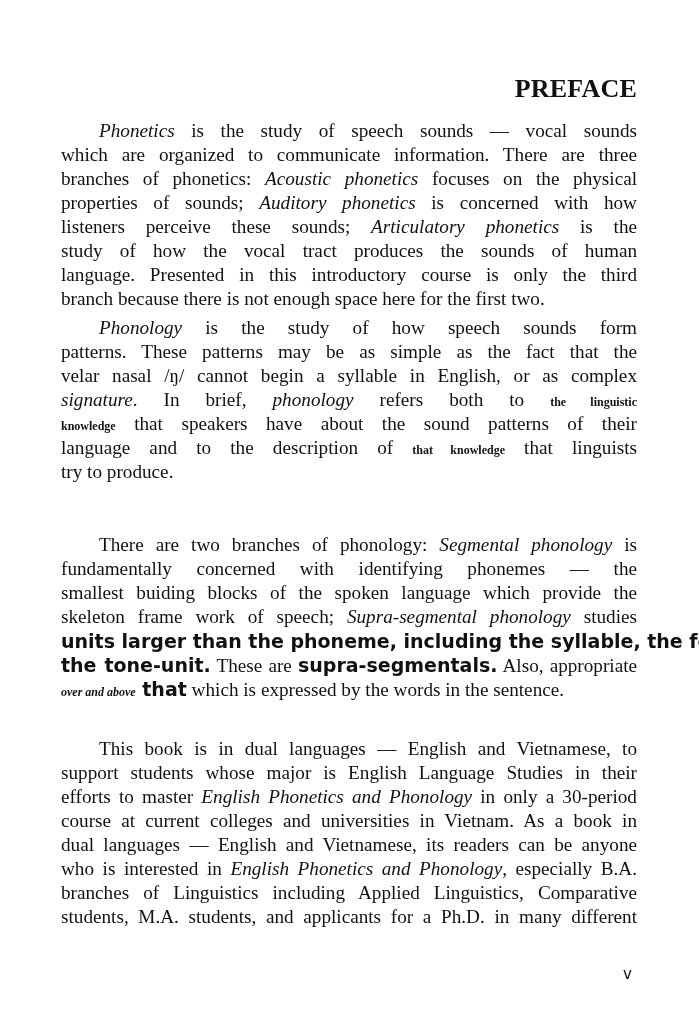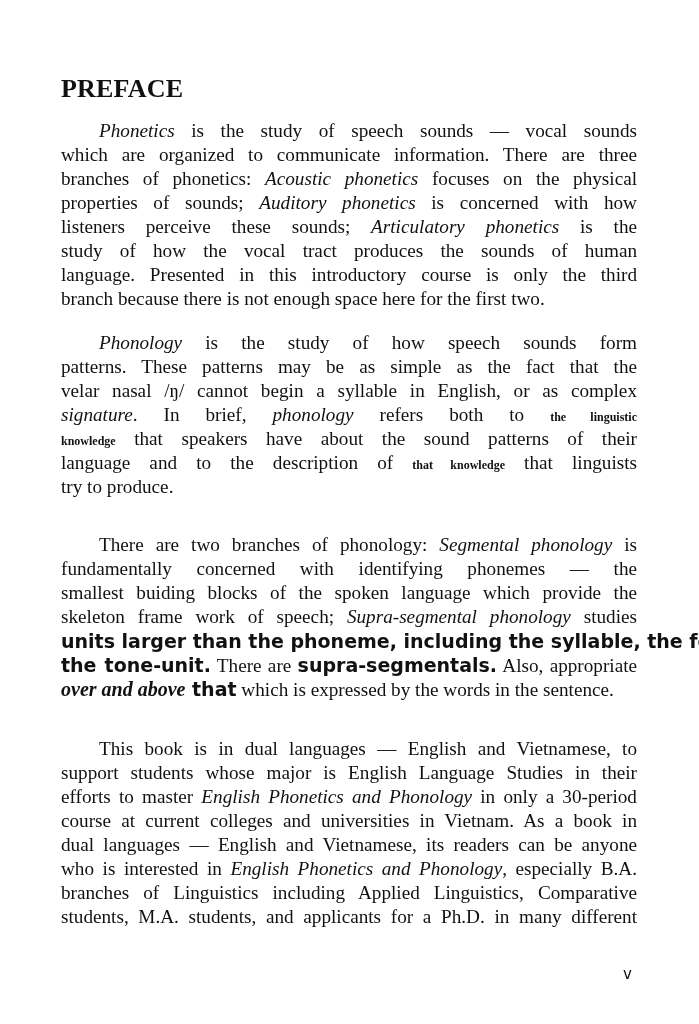"PREFACE" .title { text-align: left -> right }
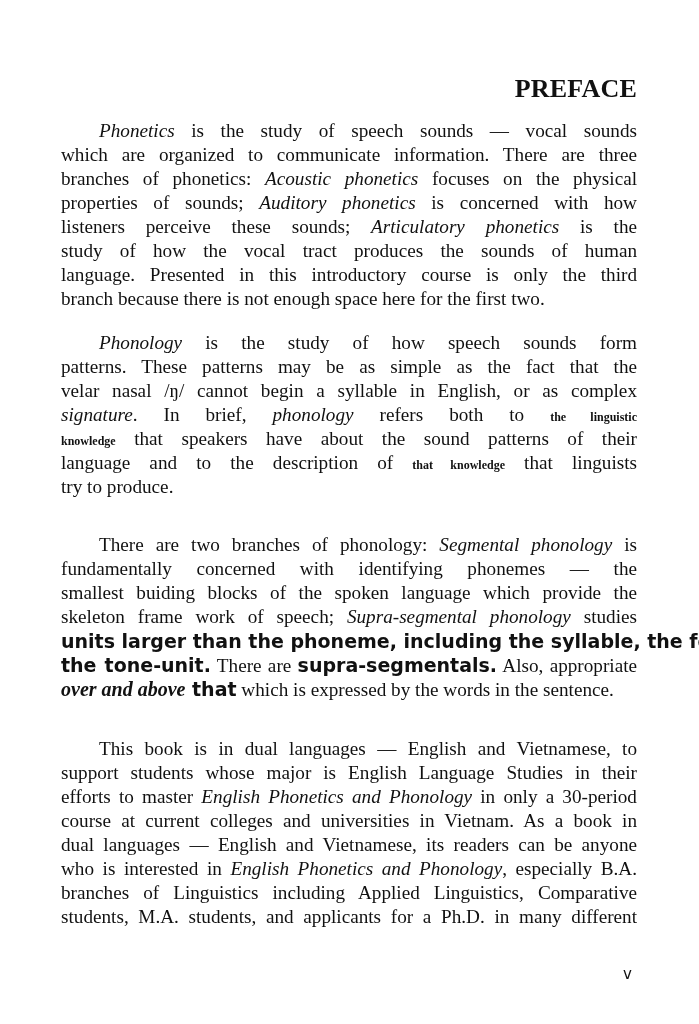"Phonology is the study of" div.para { top: 331px -> 316px }
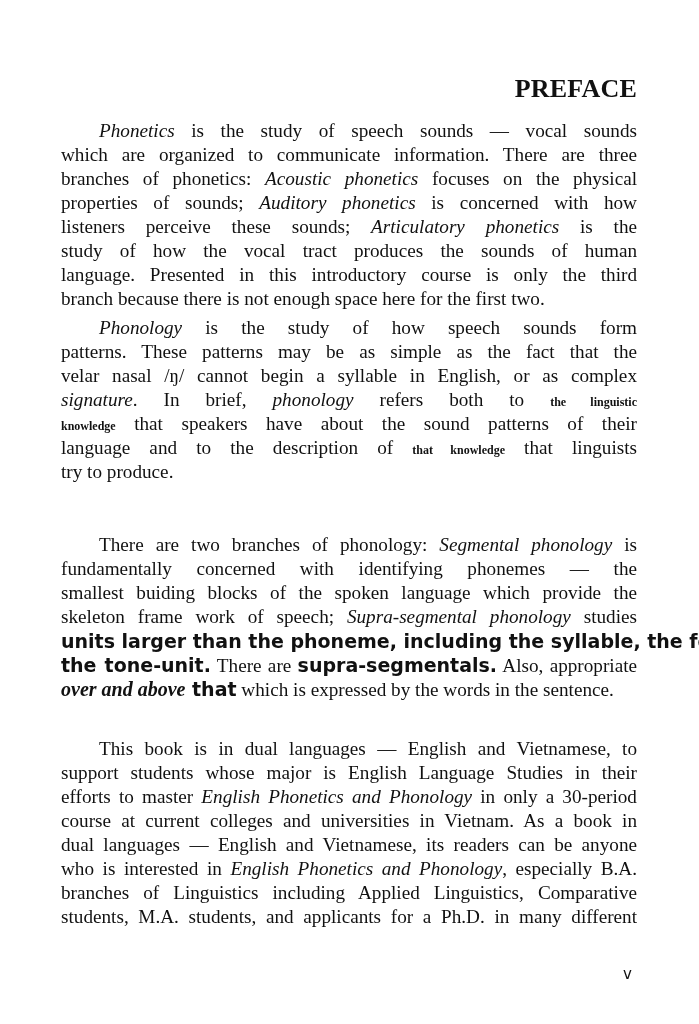"There are" span { text: There -> These }
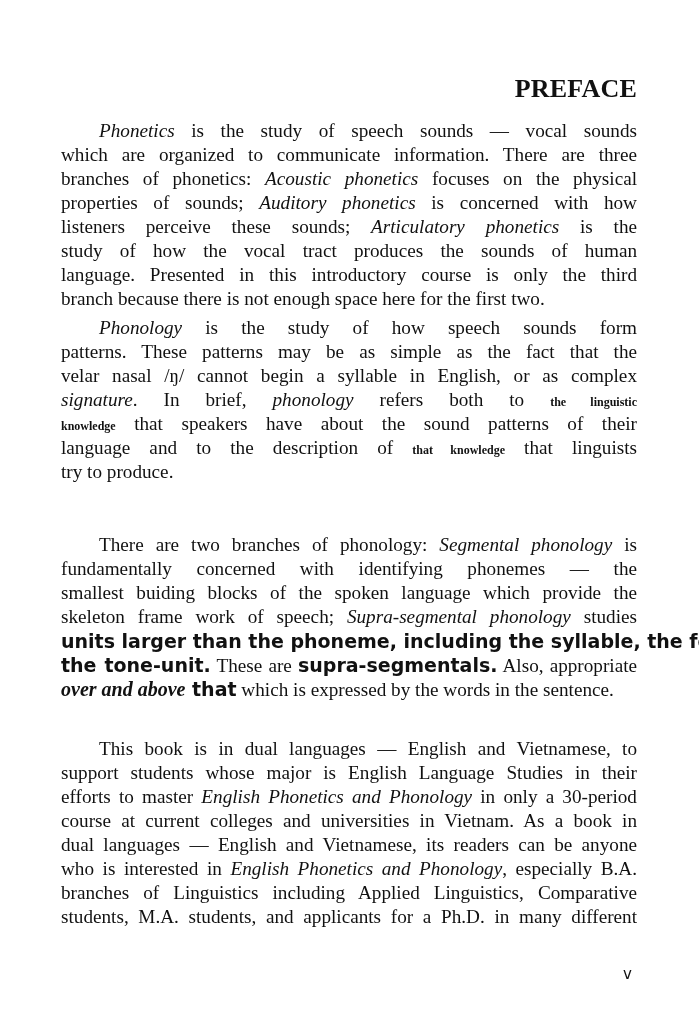"over and above" .bi { font-size: 20px -> 12px }
